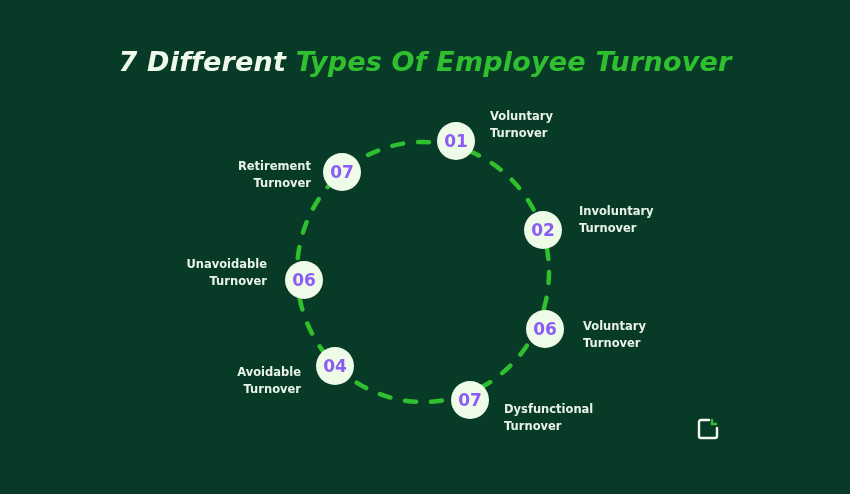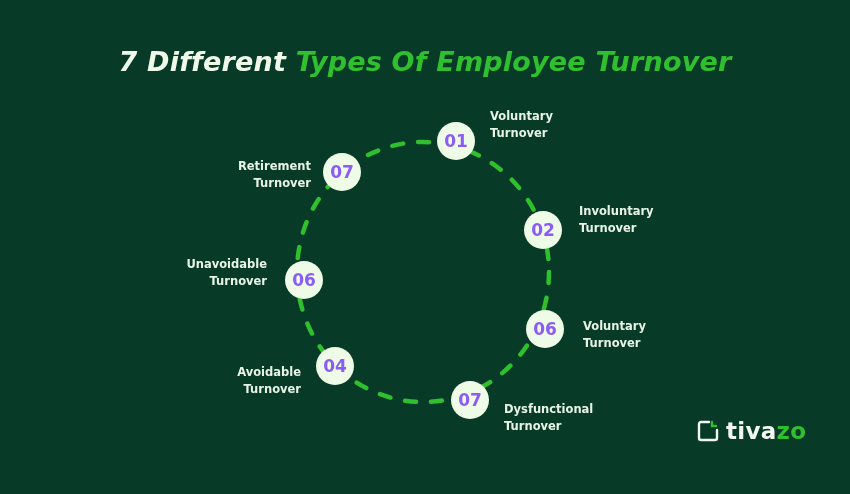"tivazo" span.t { html: <span><span>tiva</span><span>zo</span></span> -> none }
